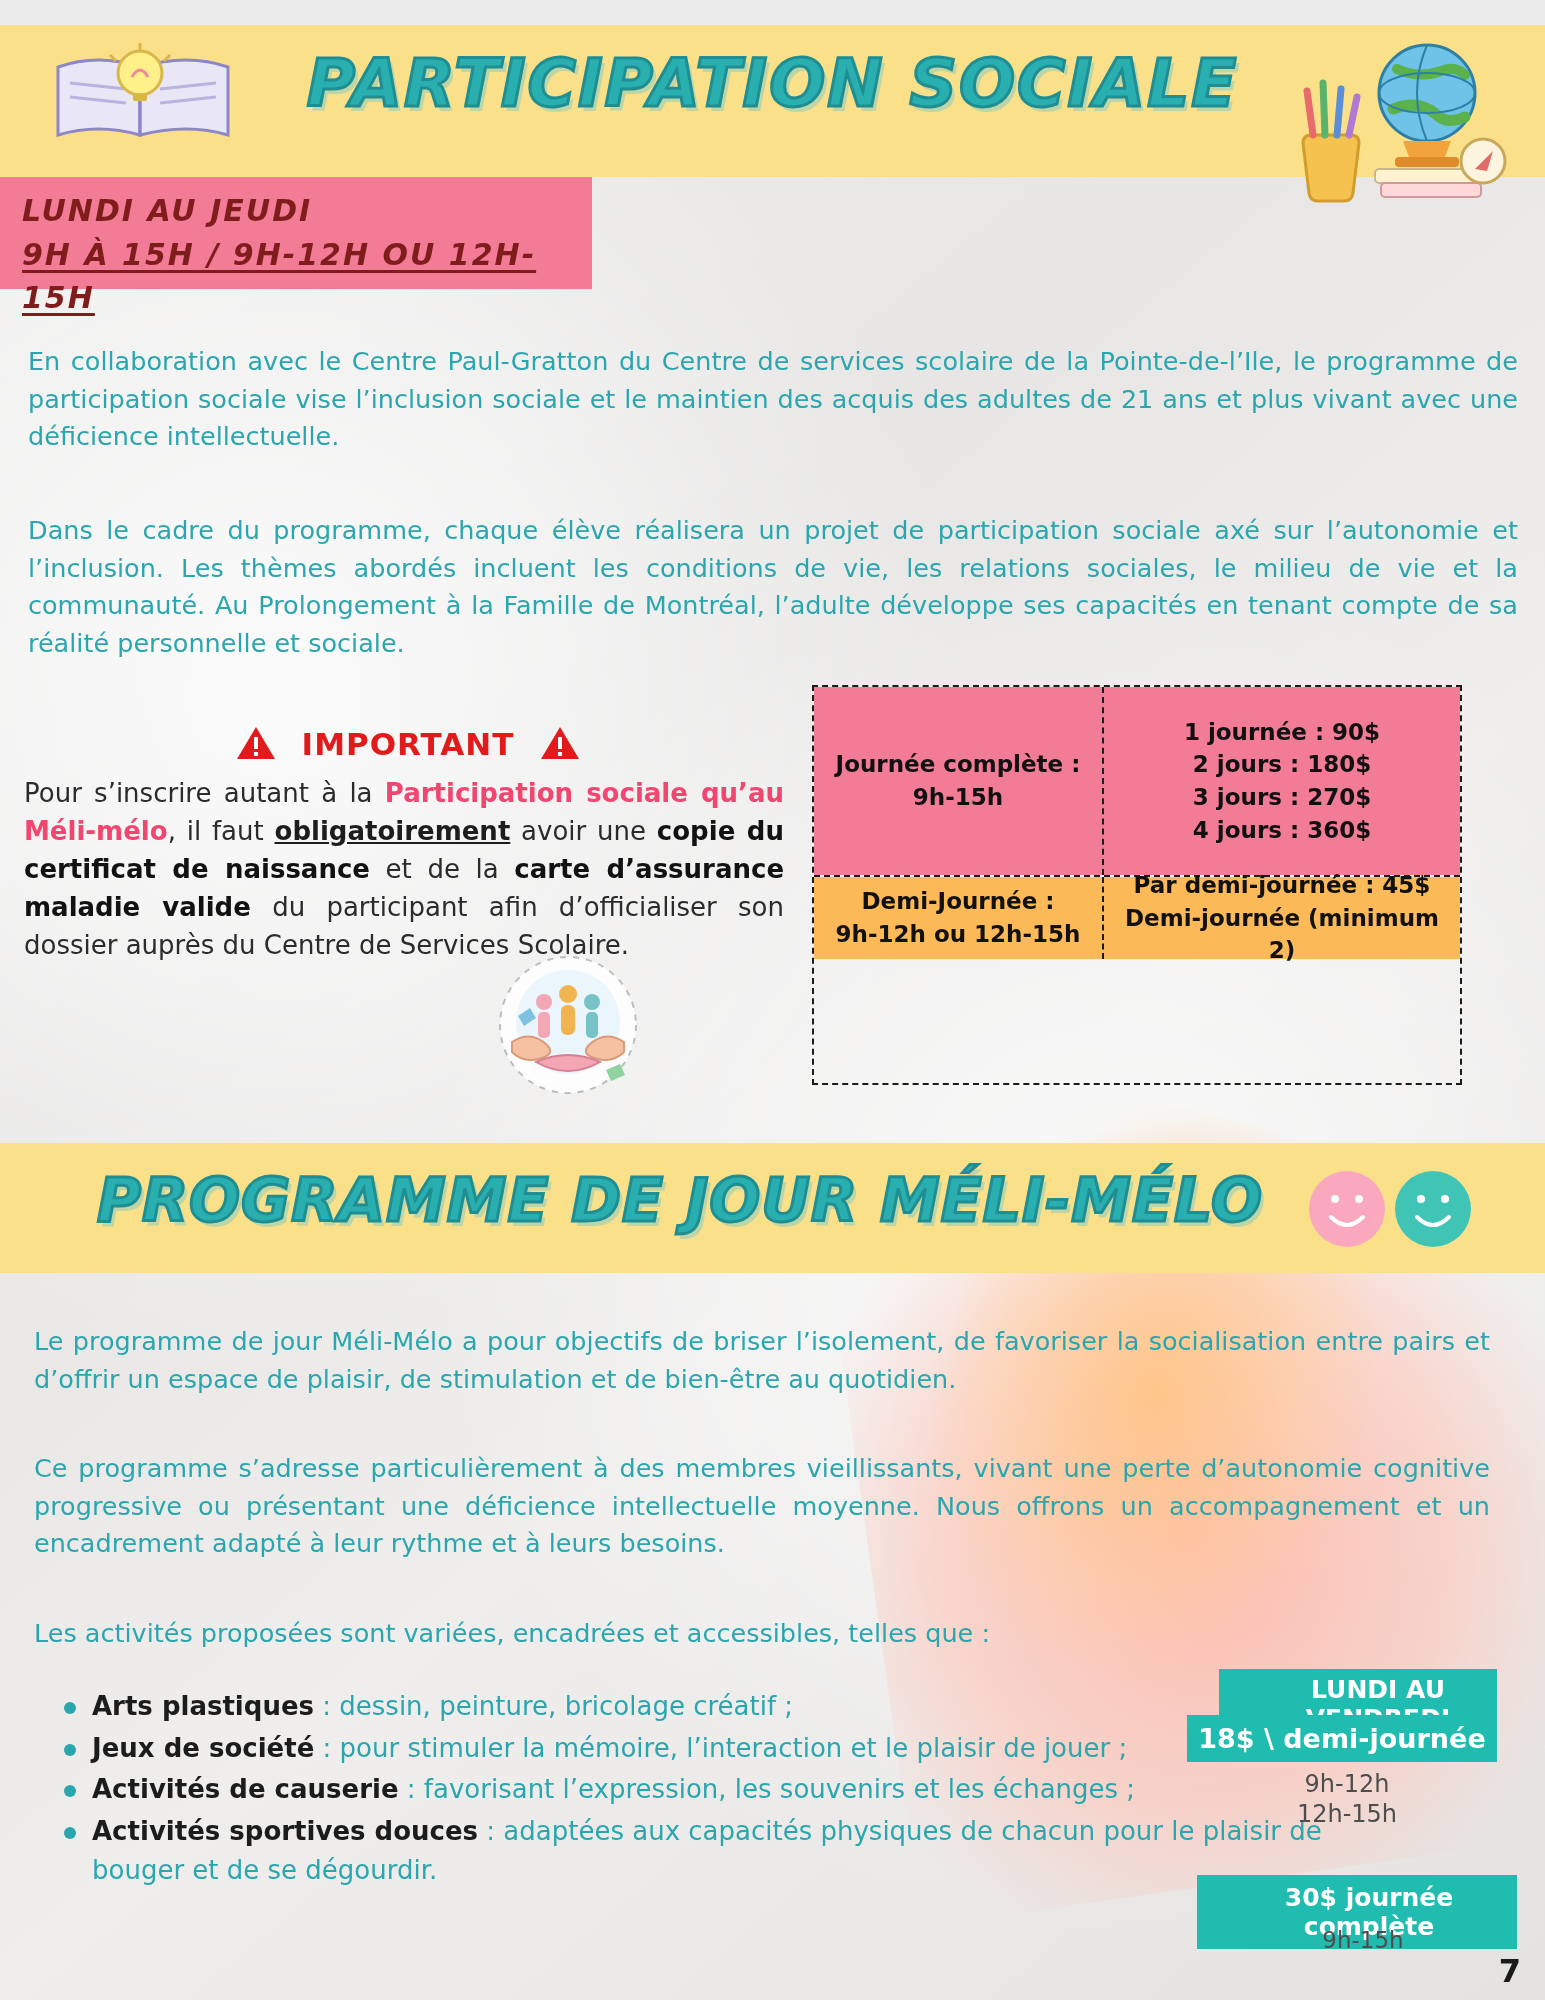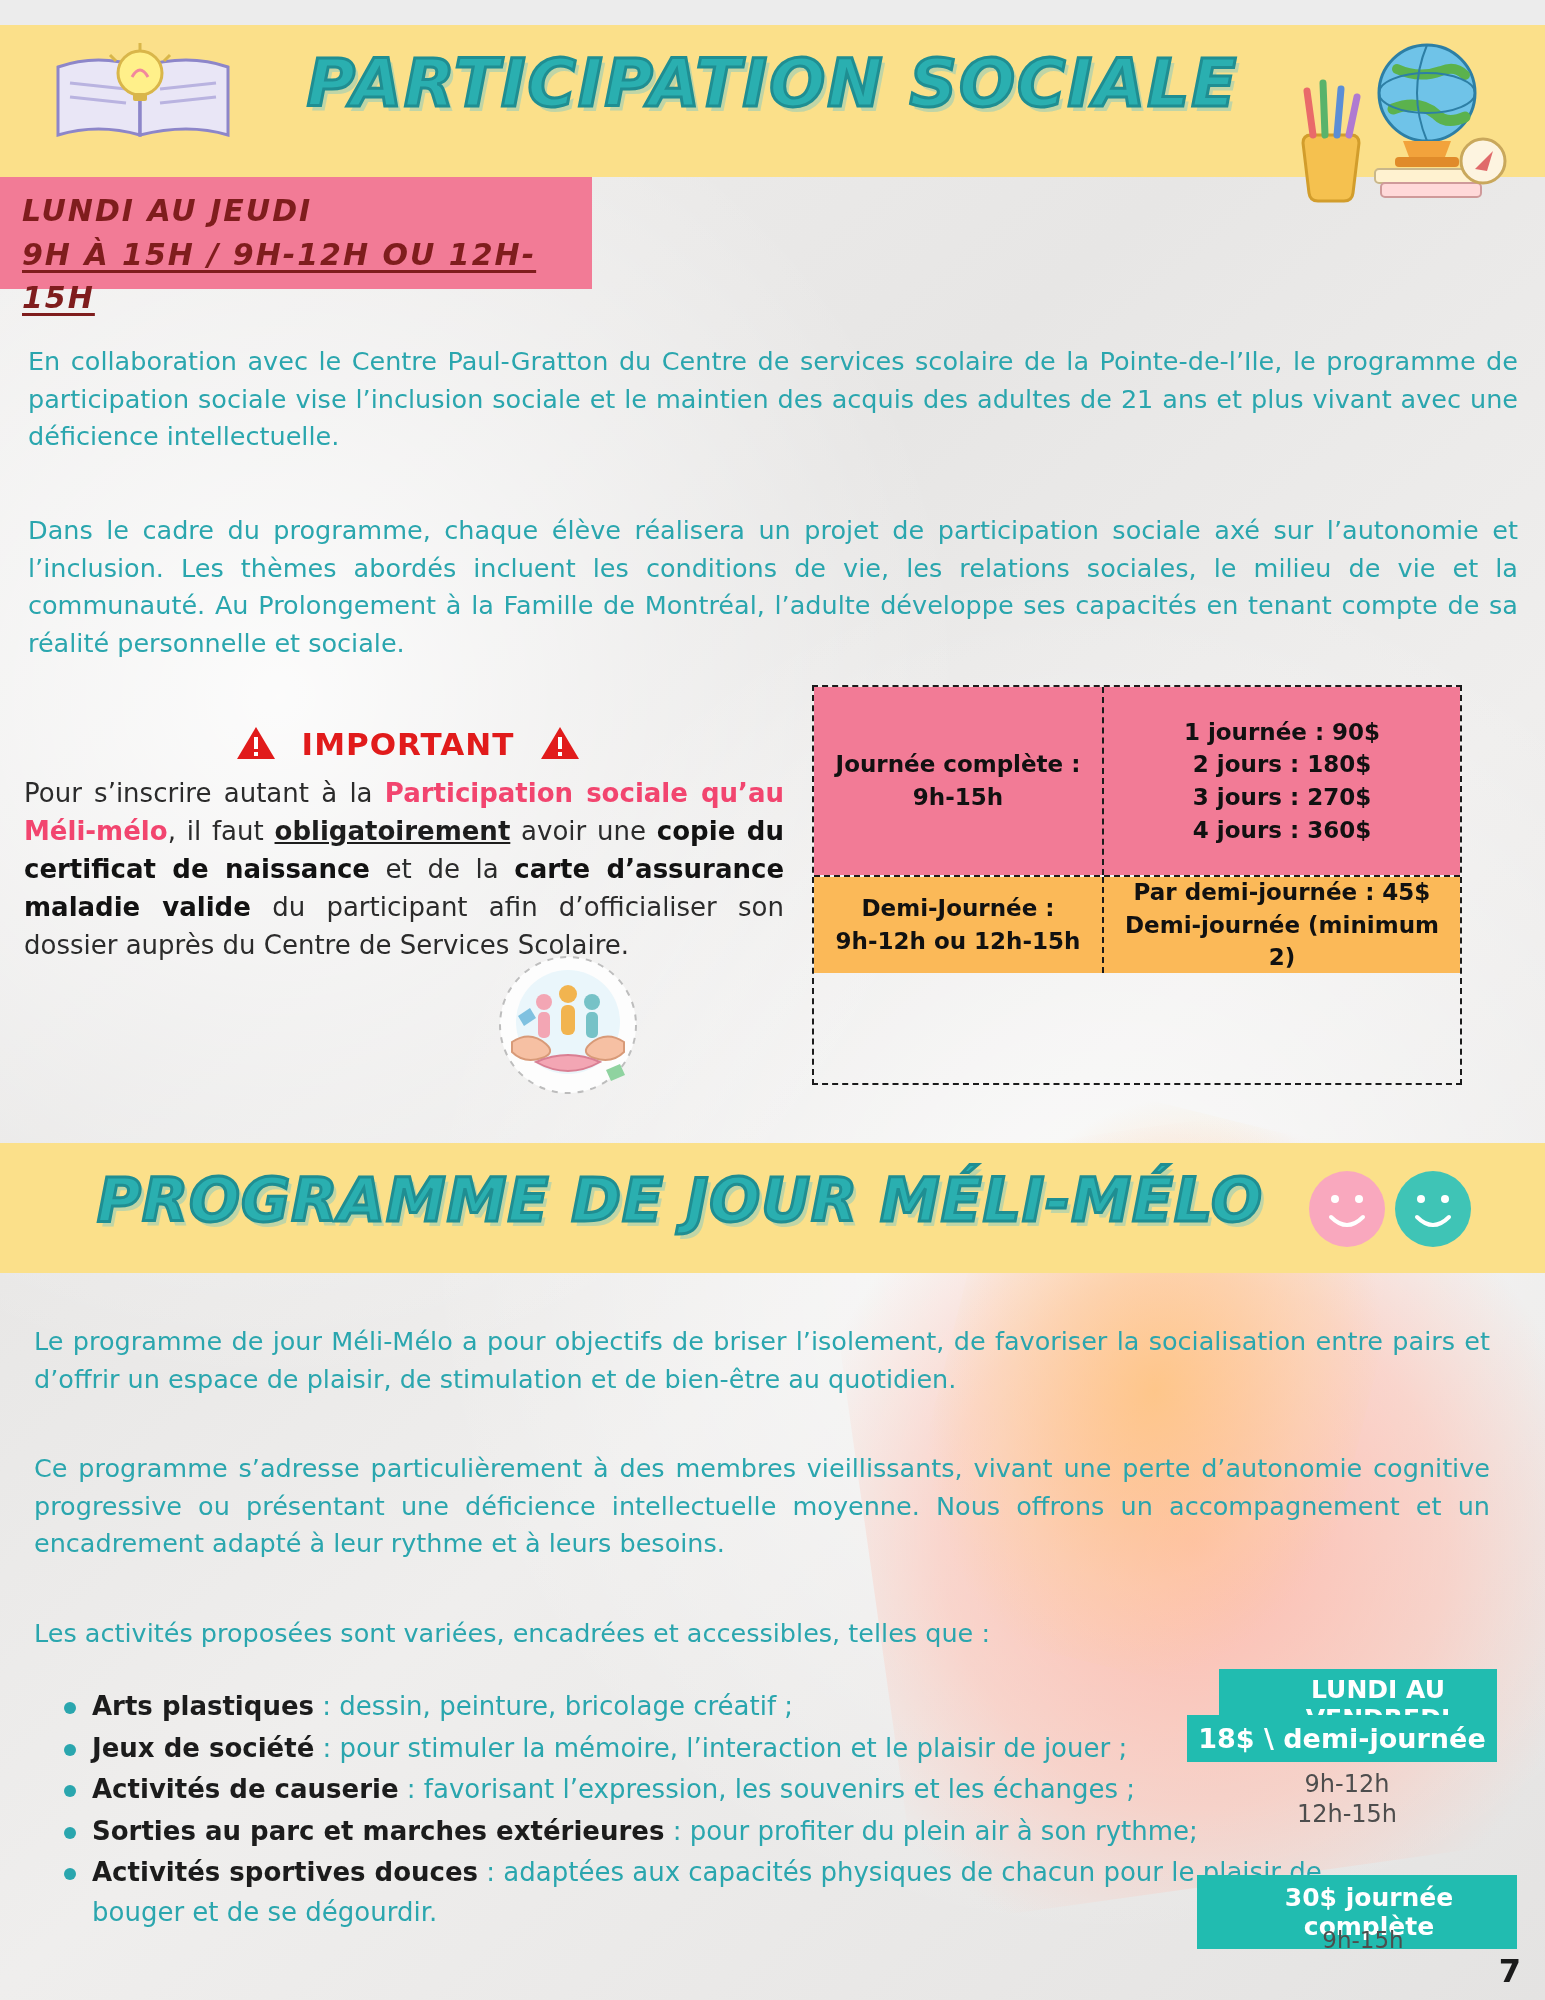"Demi-Journée :" .pt-row-2 { height: 98px -> 84px }
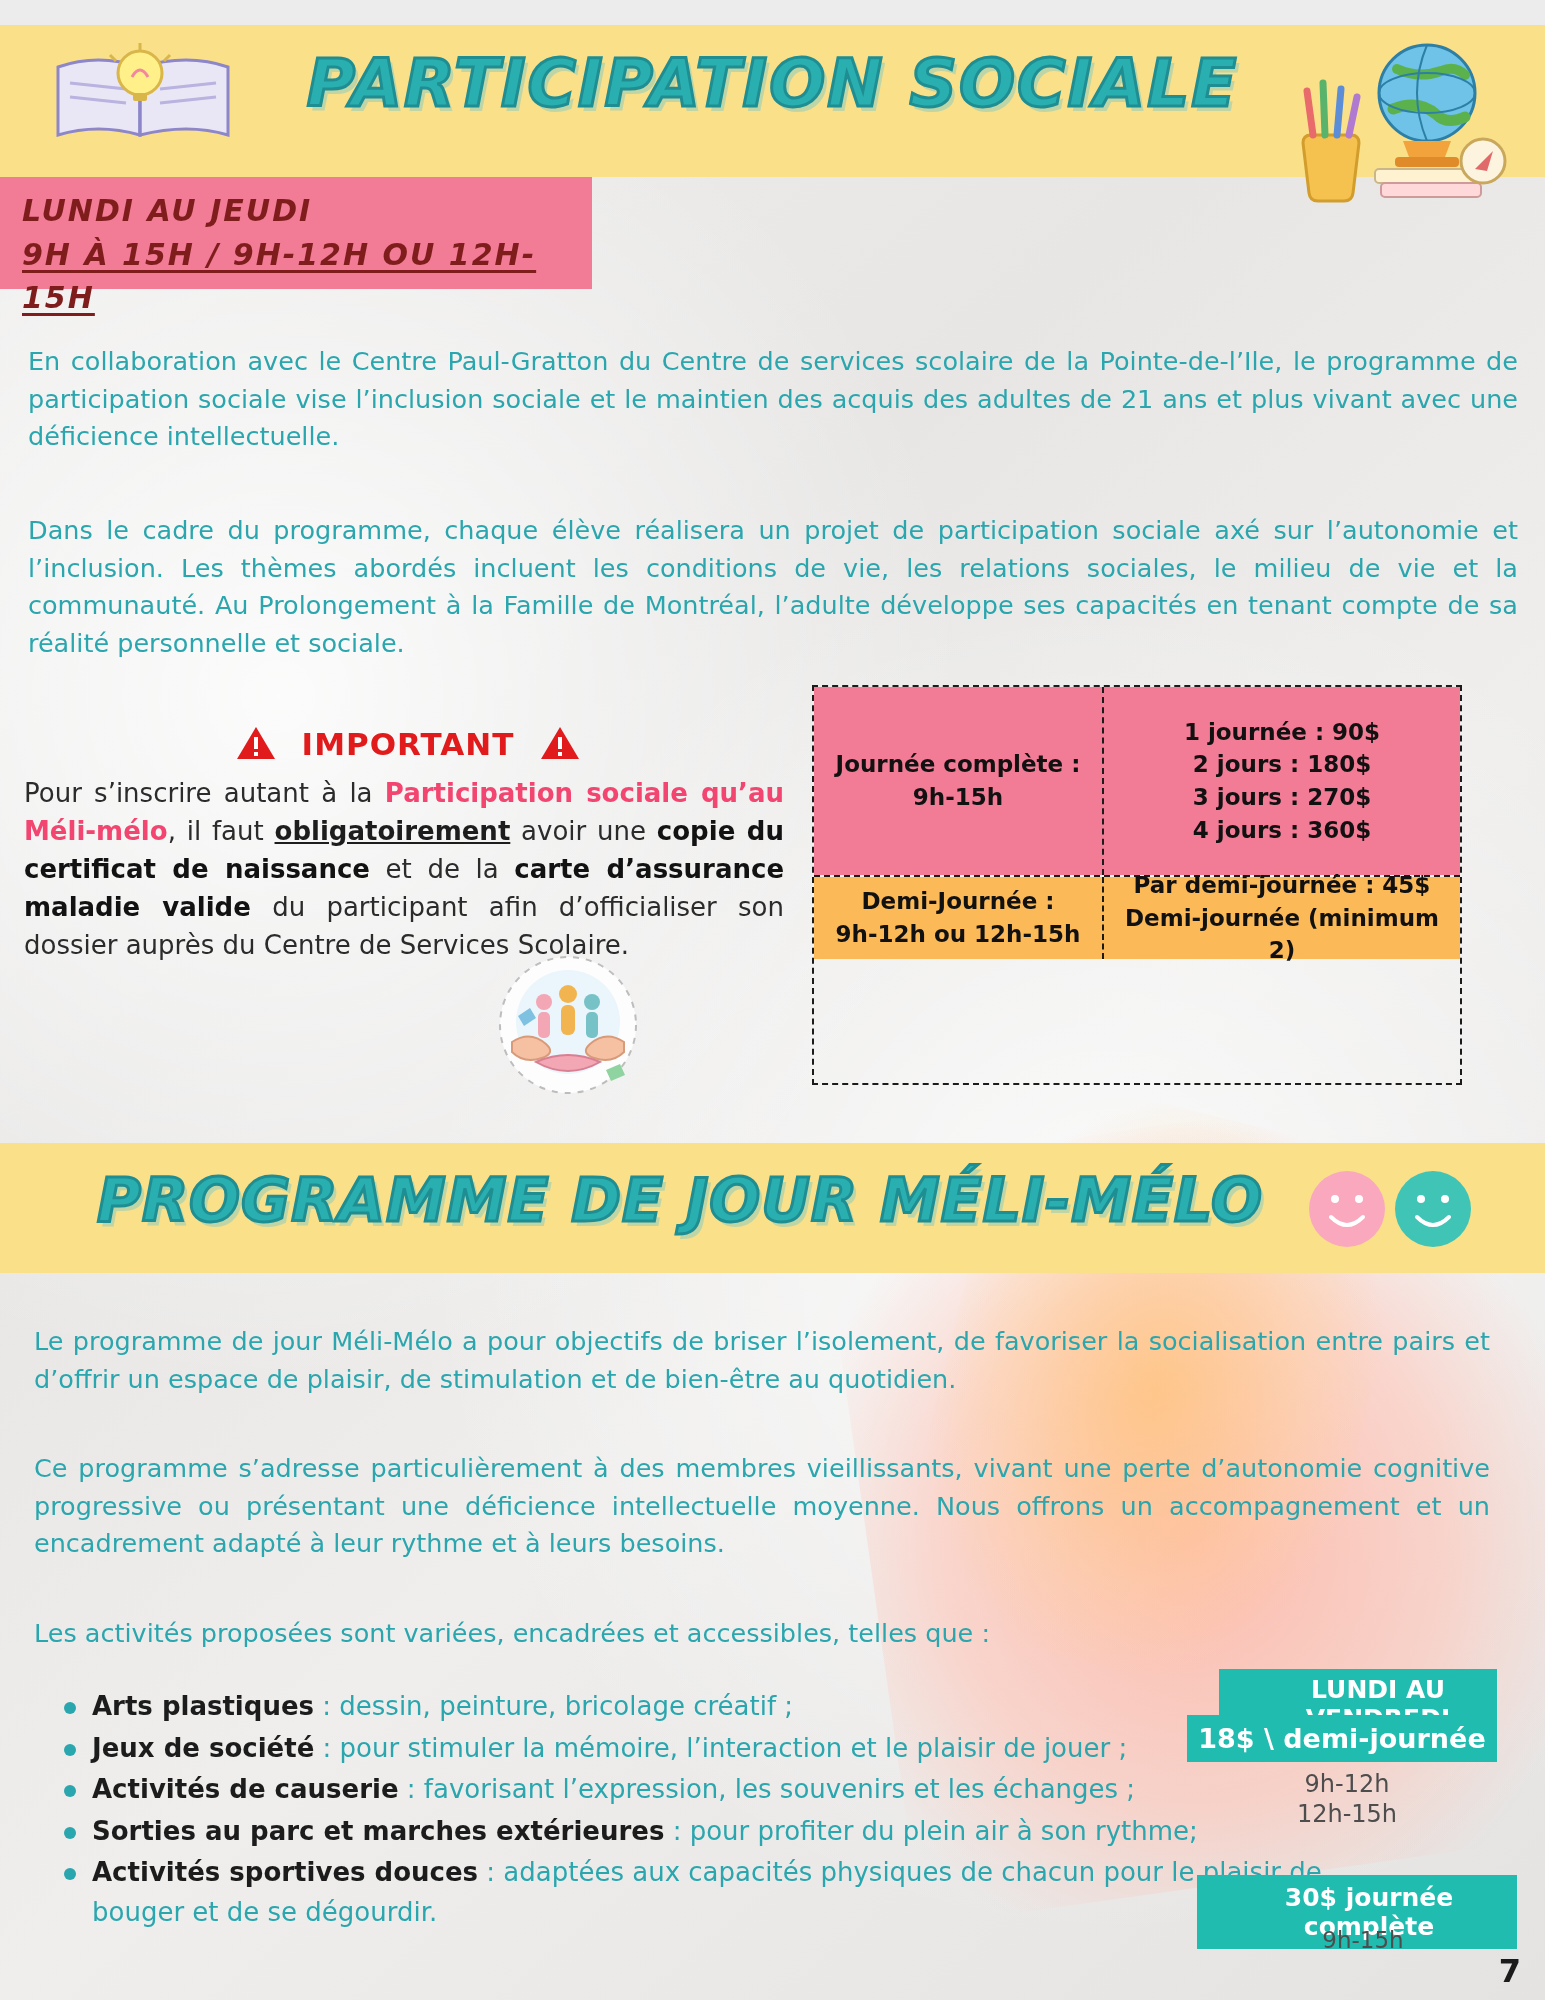"Sorties au parc et marches" li { html: <li> <b>Sorties au parc et marches extérieures</b><span> : pour profiter du plein air à son rythme;</span> </li> -> none }
